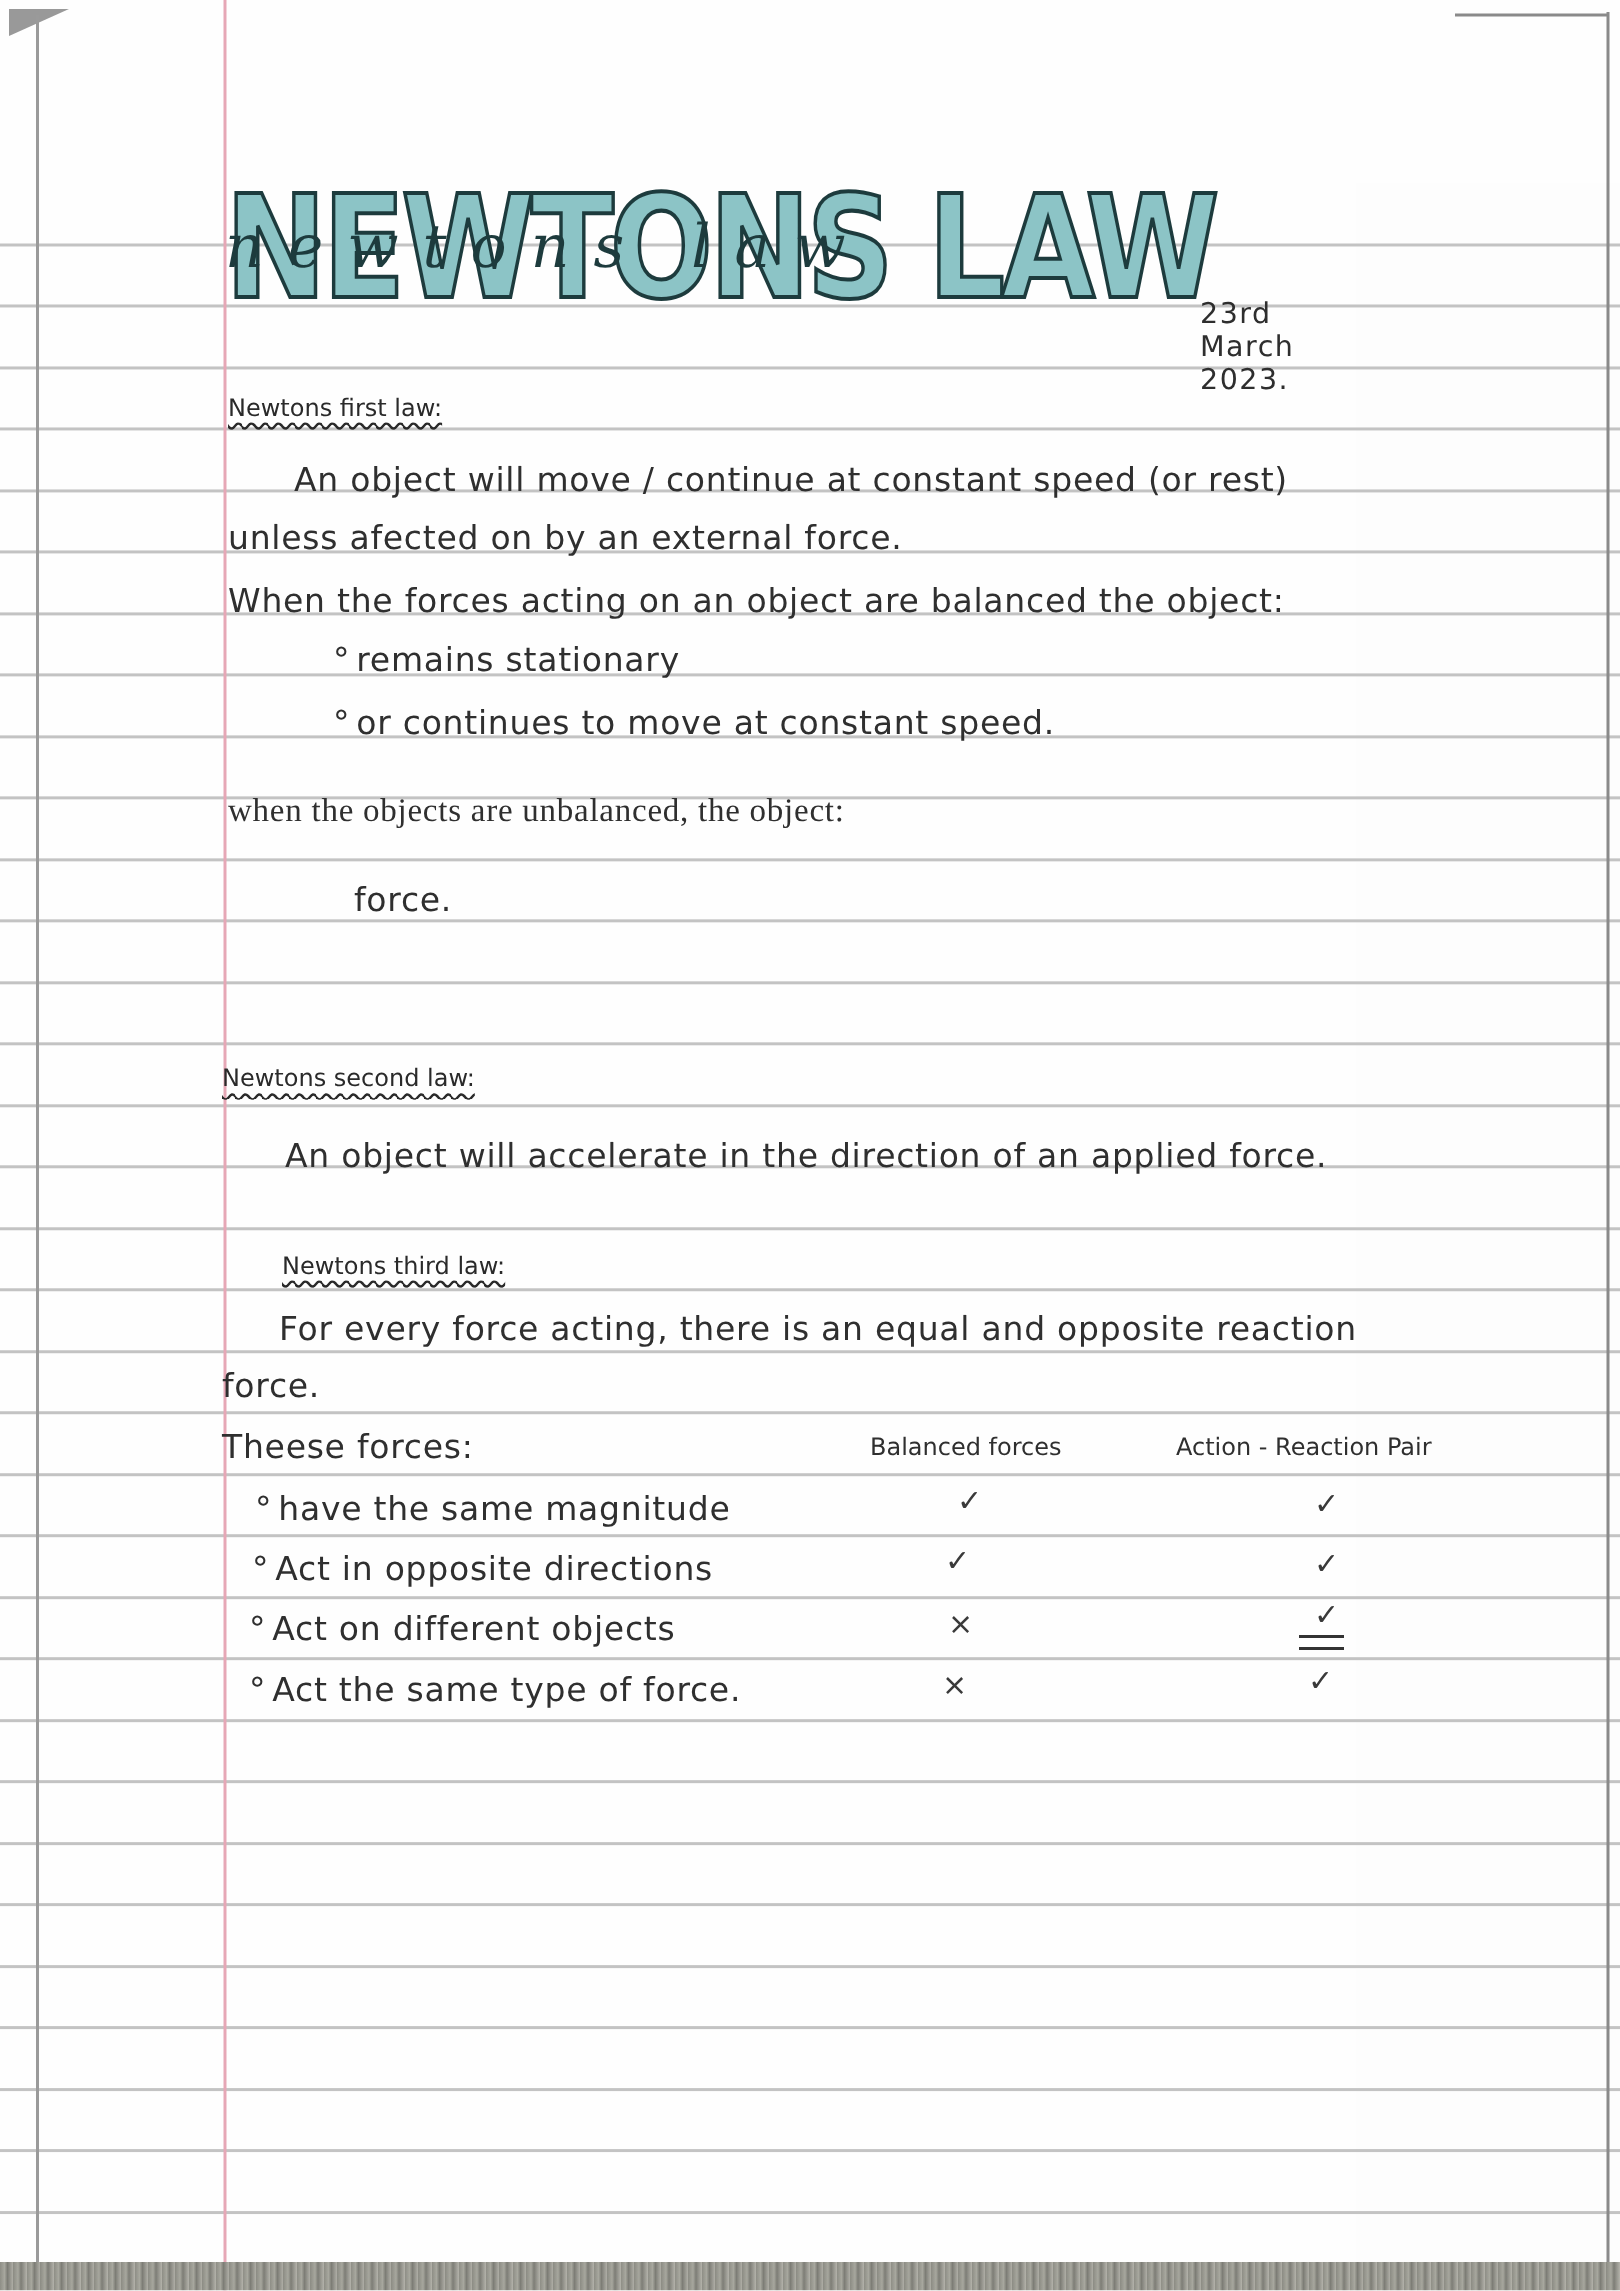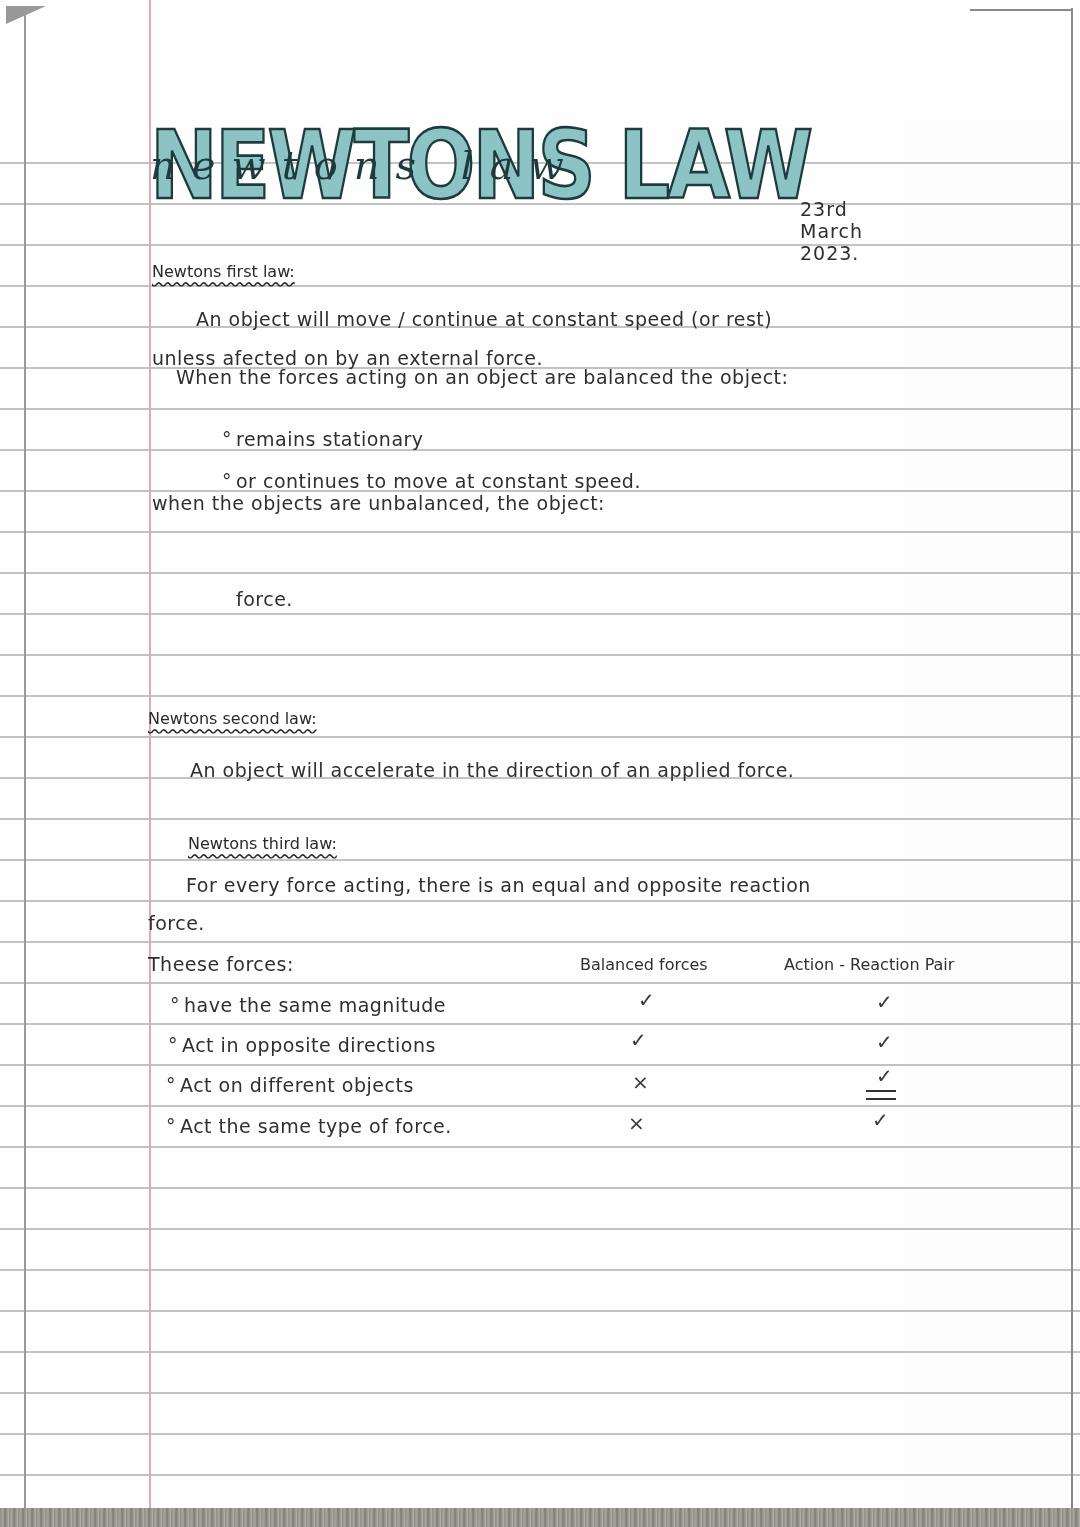"An object will move /" .txt { font-size: 19px -> 22px }
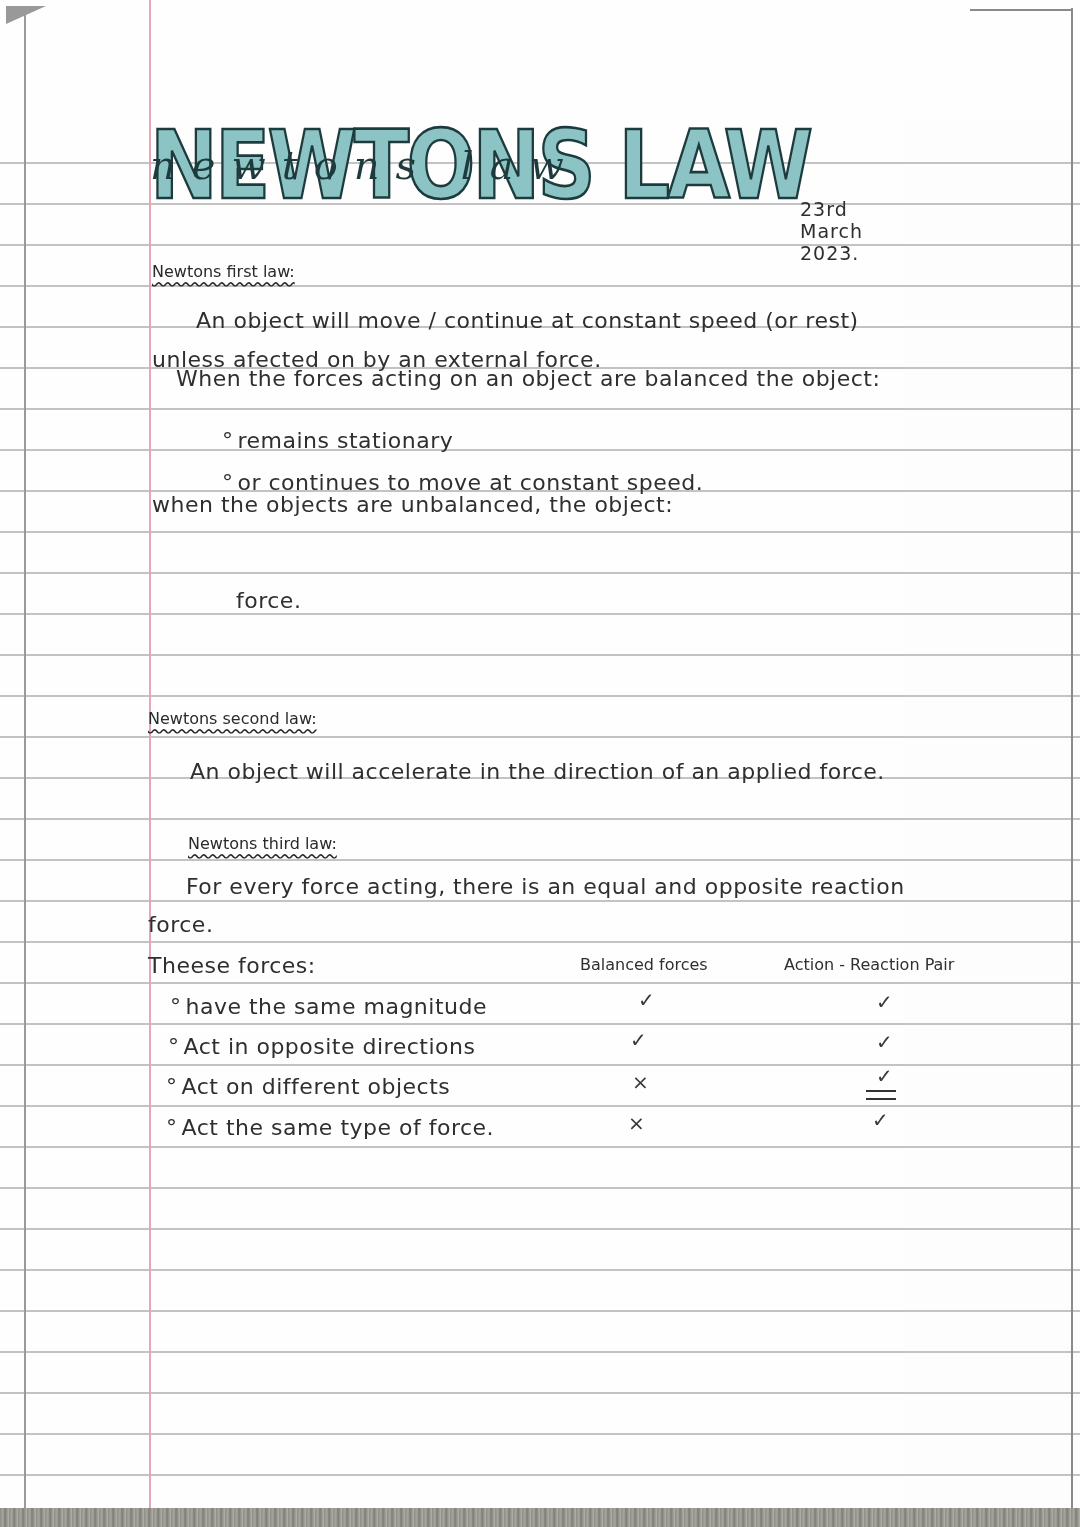"When the forces acting on" div.txt { margin-left: 24px -> none; top: 366px -> 389px }
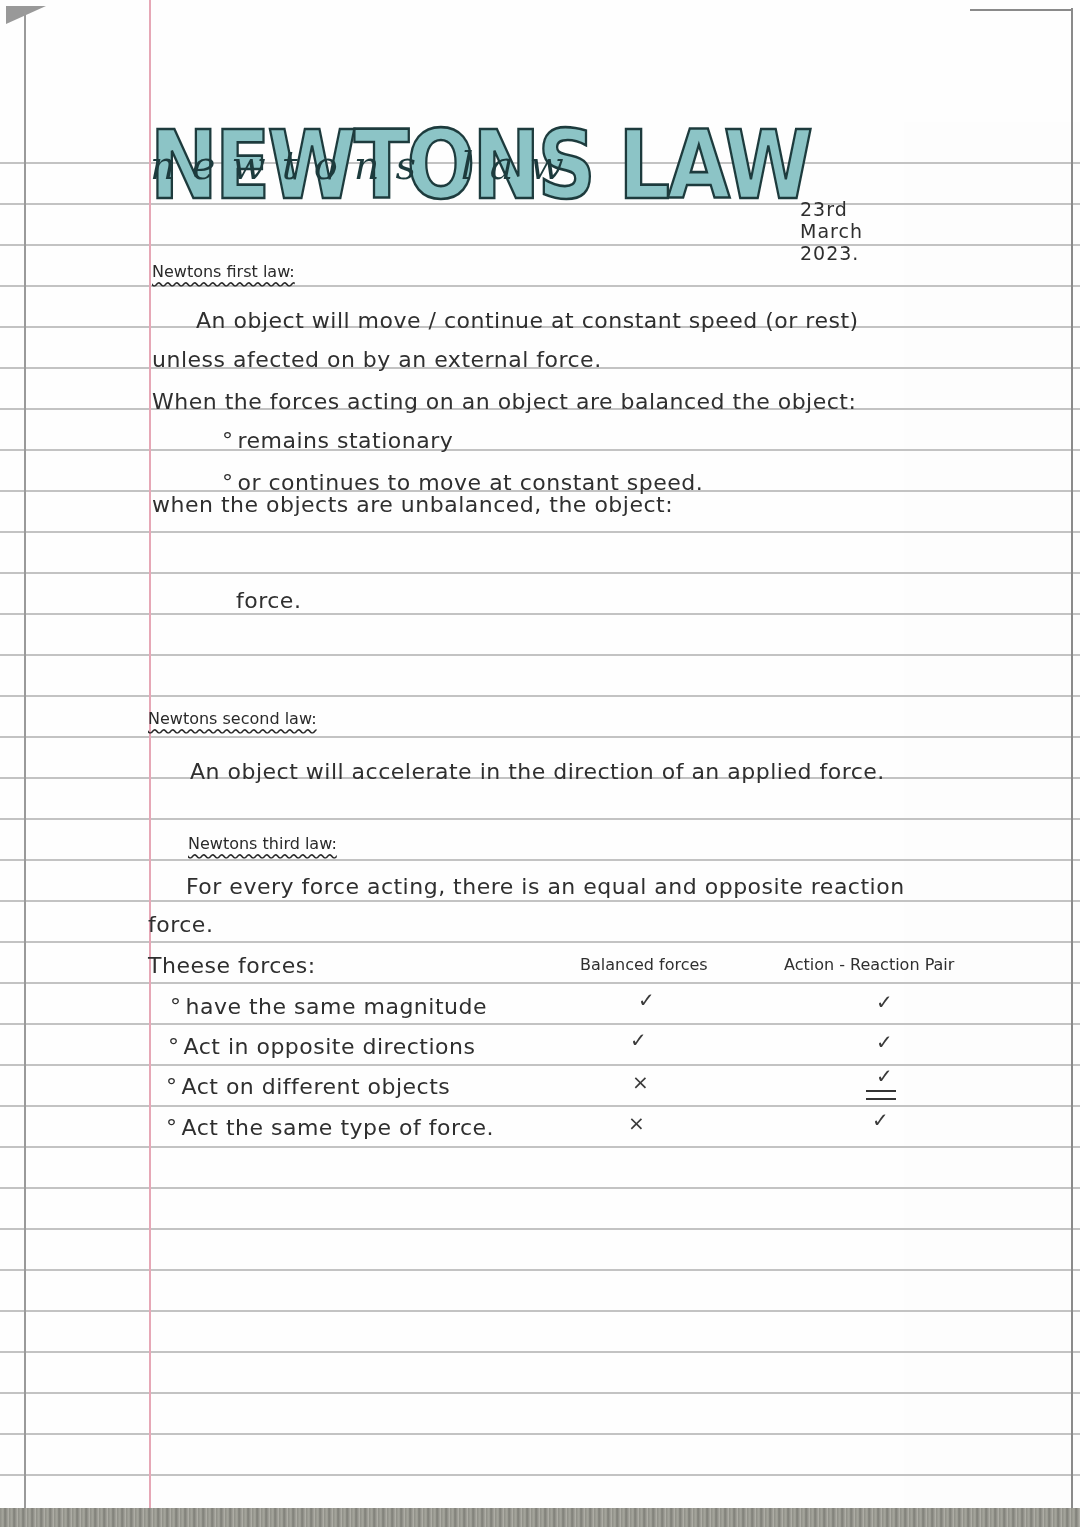"when the objects are unbalanced," div.txt { font-family: none -> Liberation Serif, serif; top: 492px -> 527px }
